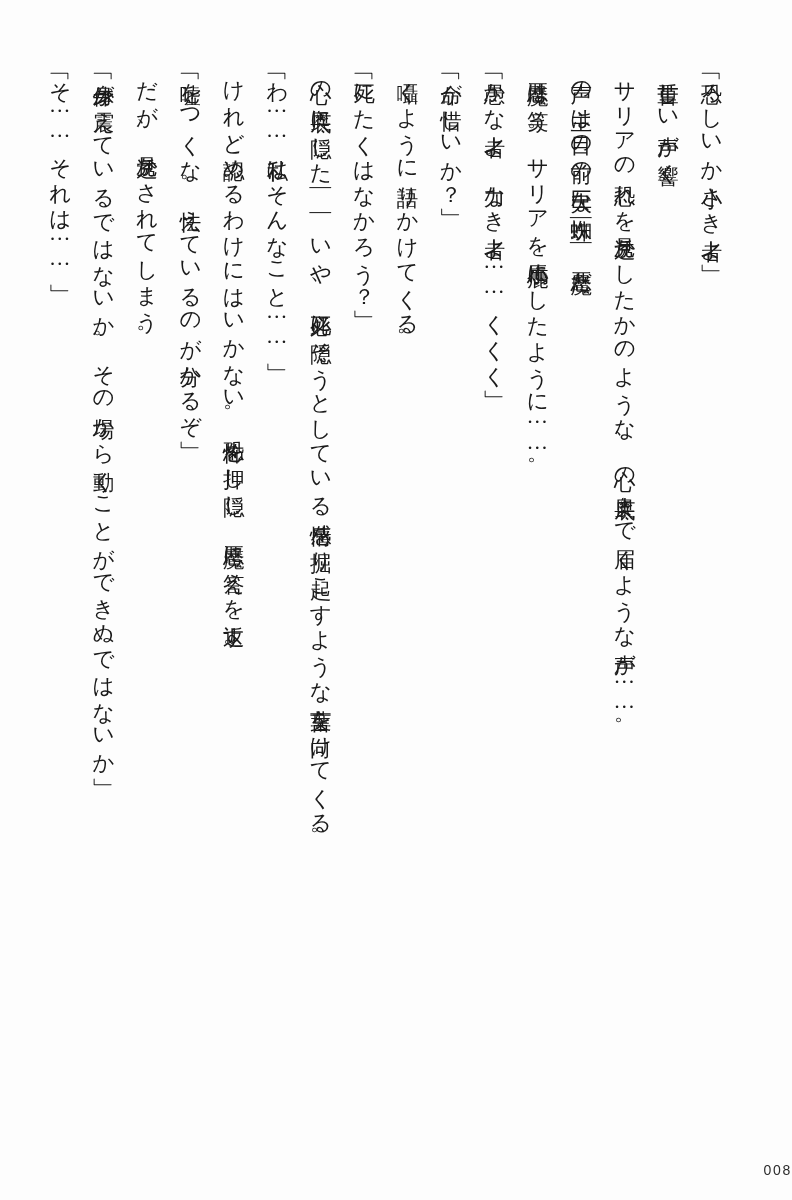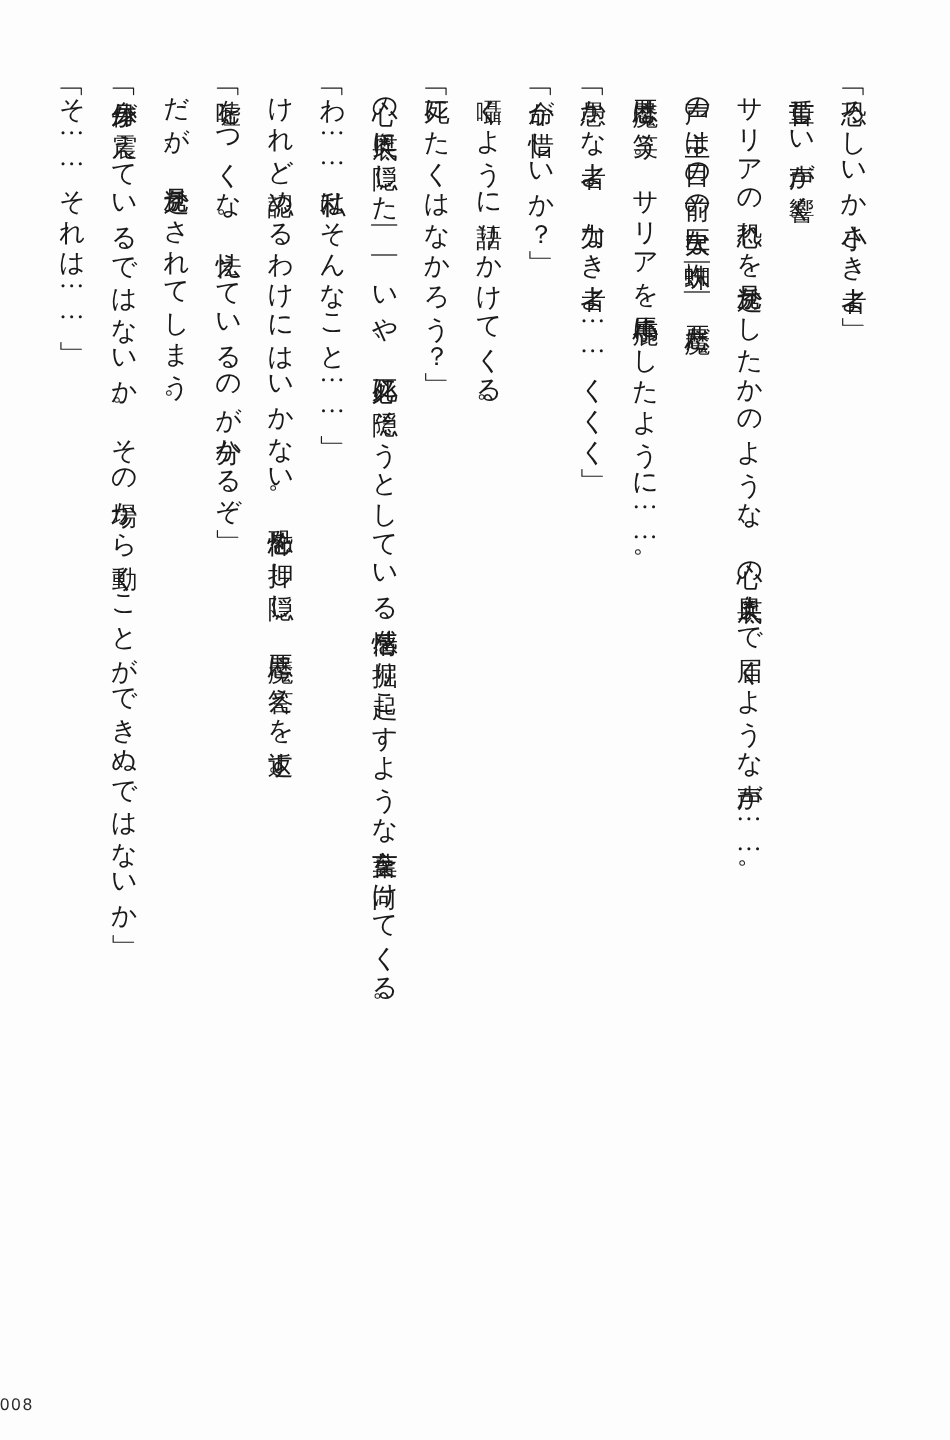"008" .page-number { text-align: left -> right }
